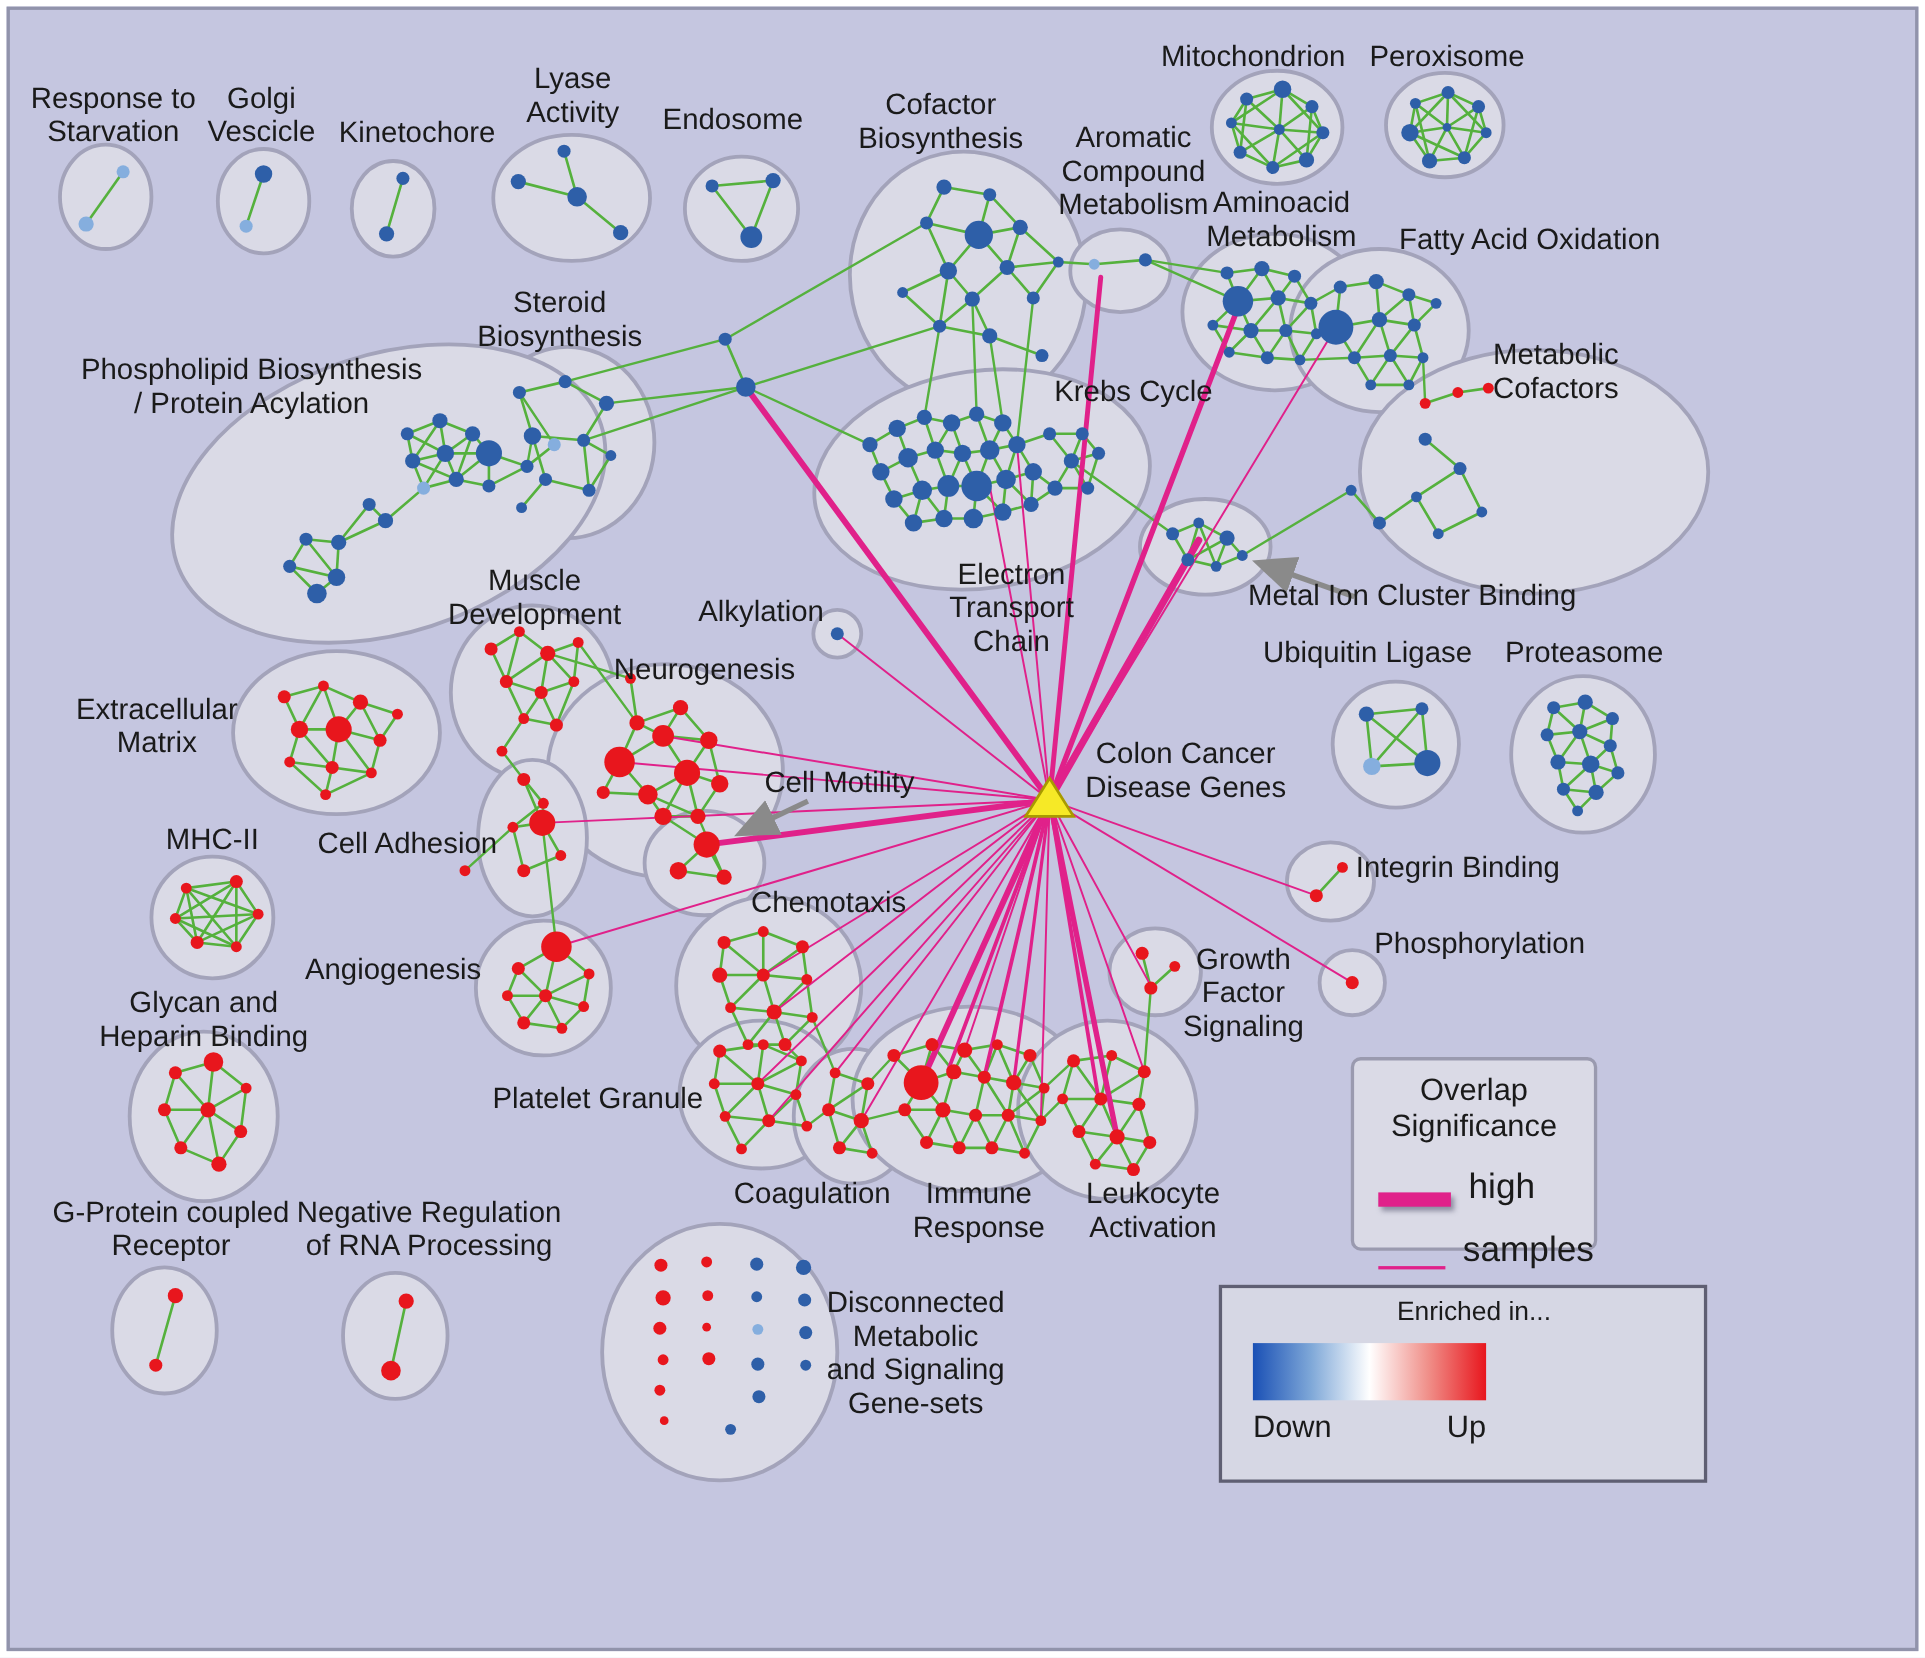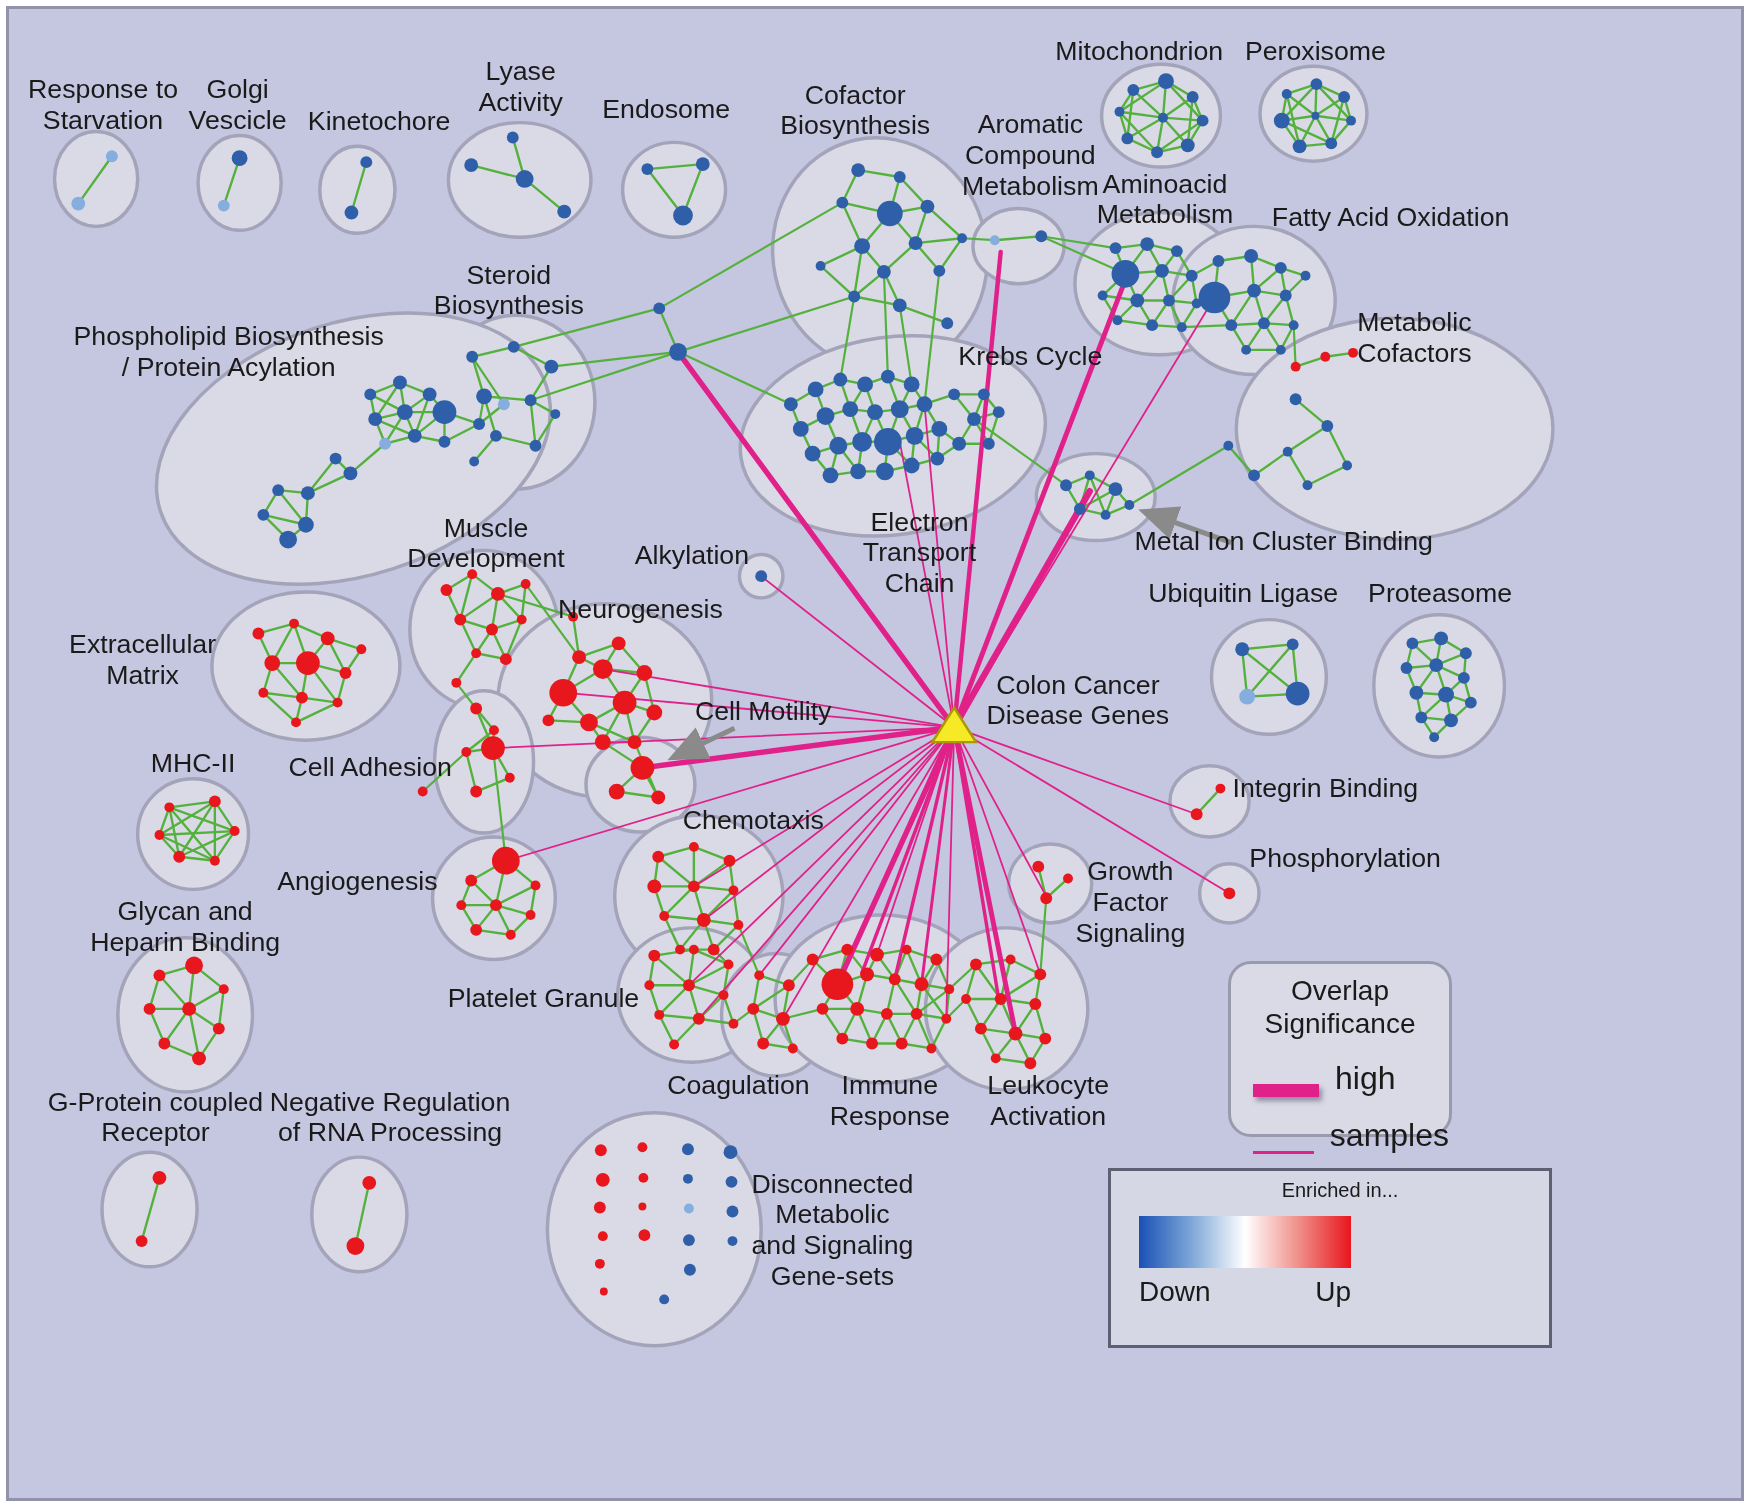"Overlap Significance" .sig-legend { border-radius: 23px -> 9px }
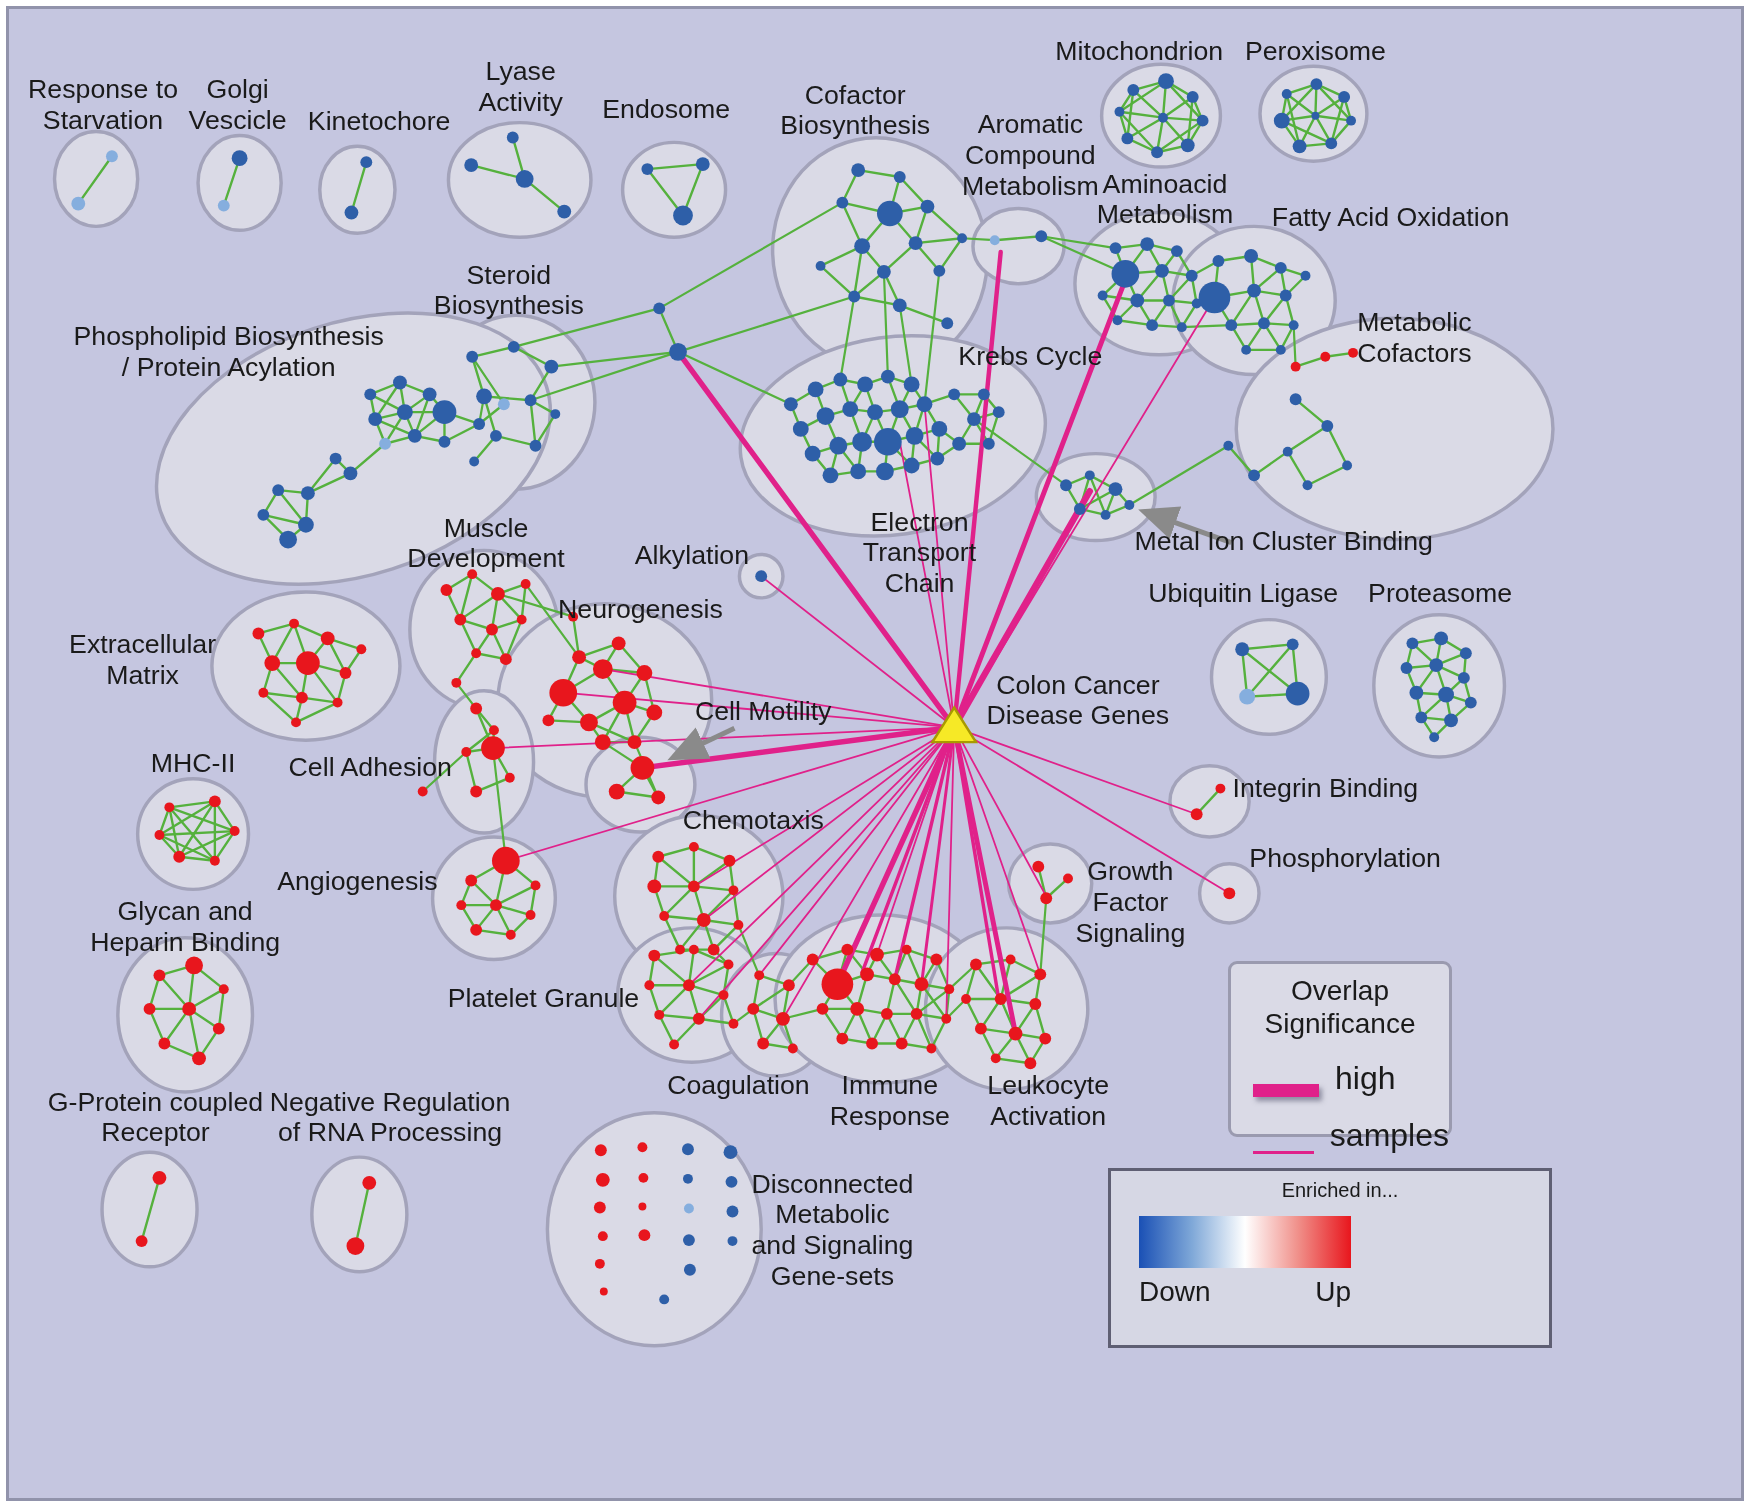"Enriched in..." .enr-title { font-size: 20px -> 24px }
